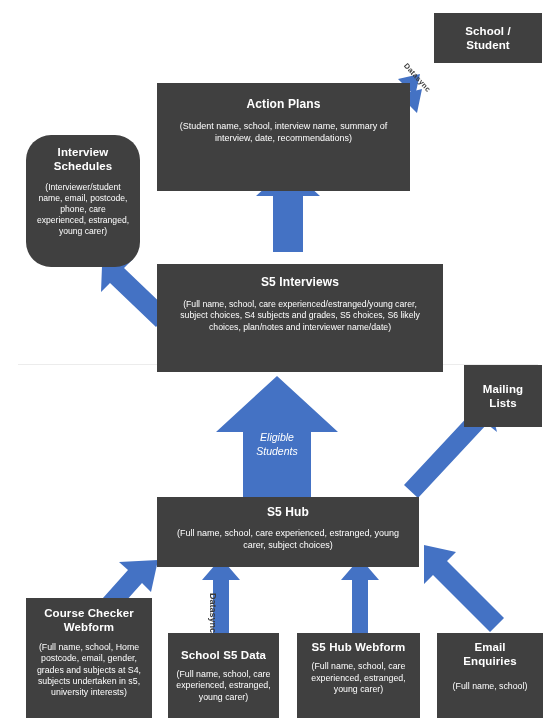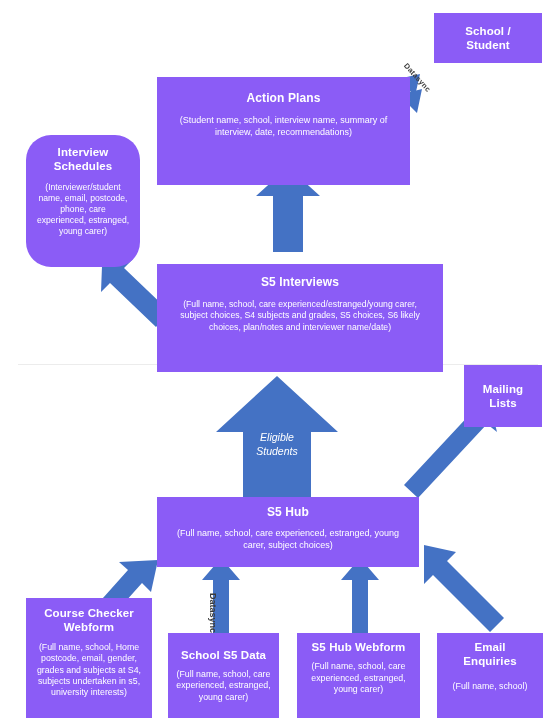"School /" .node { background: #8b5cf6 -> #404040 }
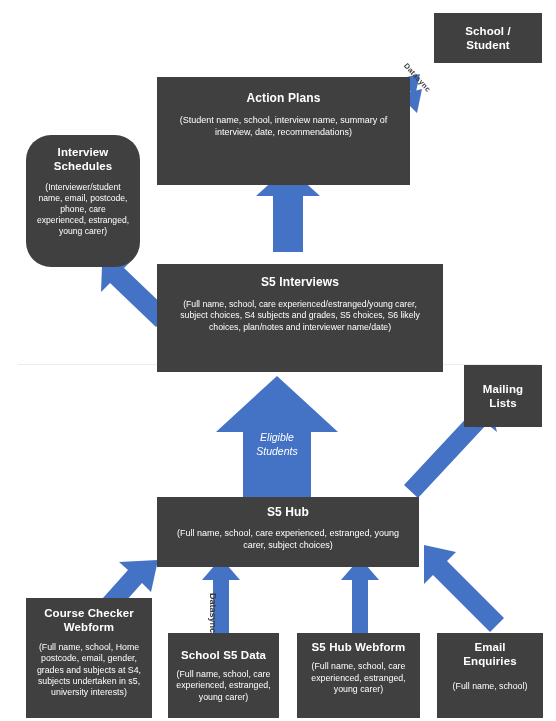"Action Plans" div.node { top: 77px -> 83px }
